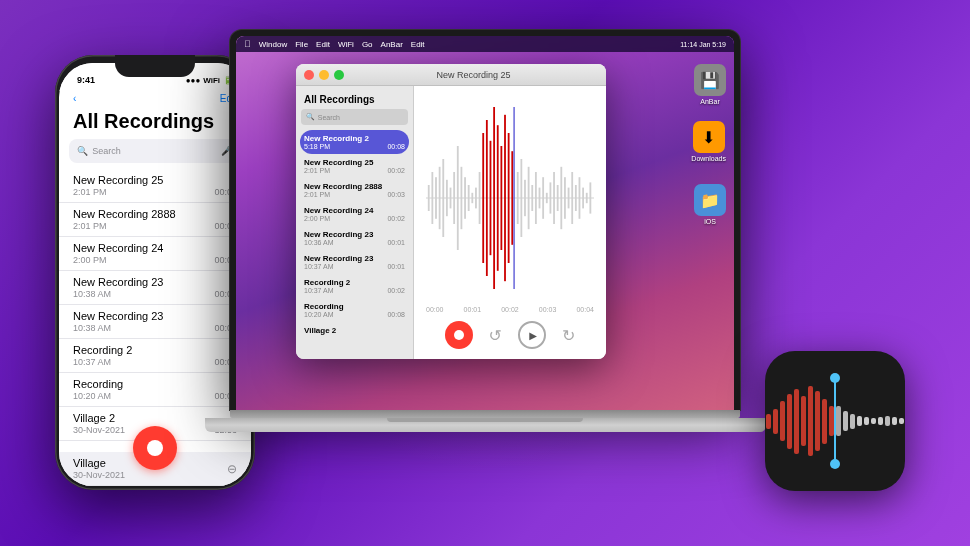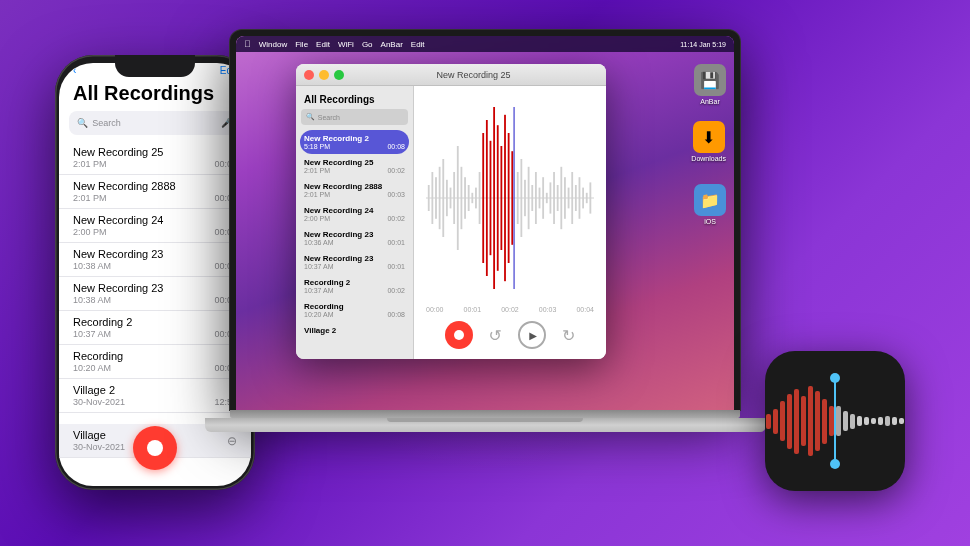"9:41" div.iphone-status-bar { html: none -> <div> <span>9:41</span> <div> <span>●●●</span> <span>WiFi</span> <span>🔋</span> </div> </div> }
